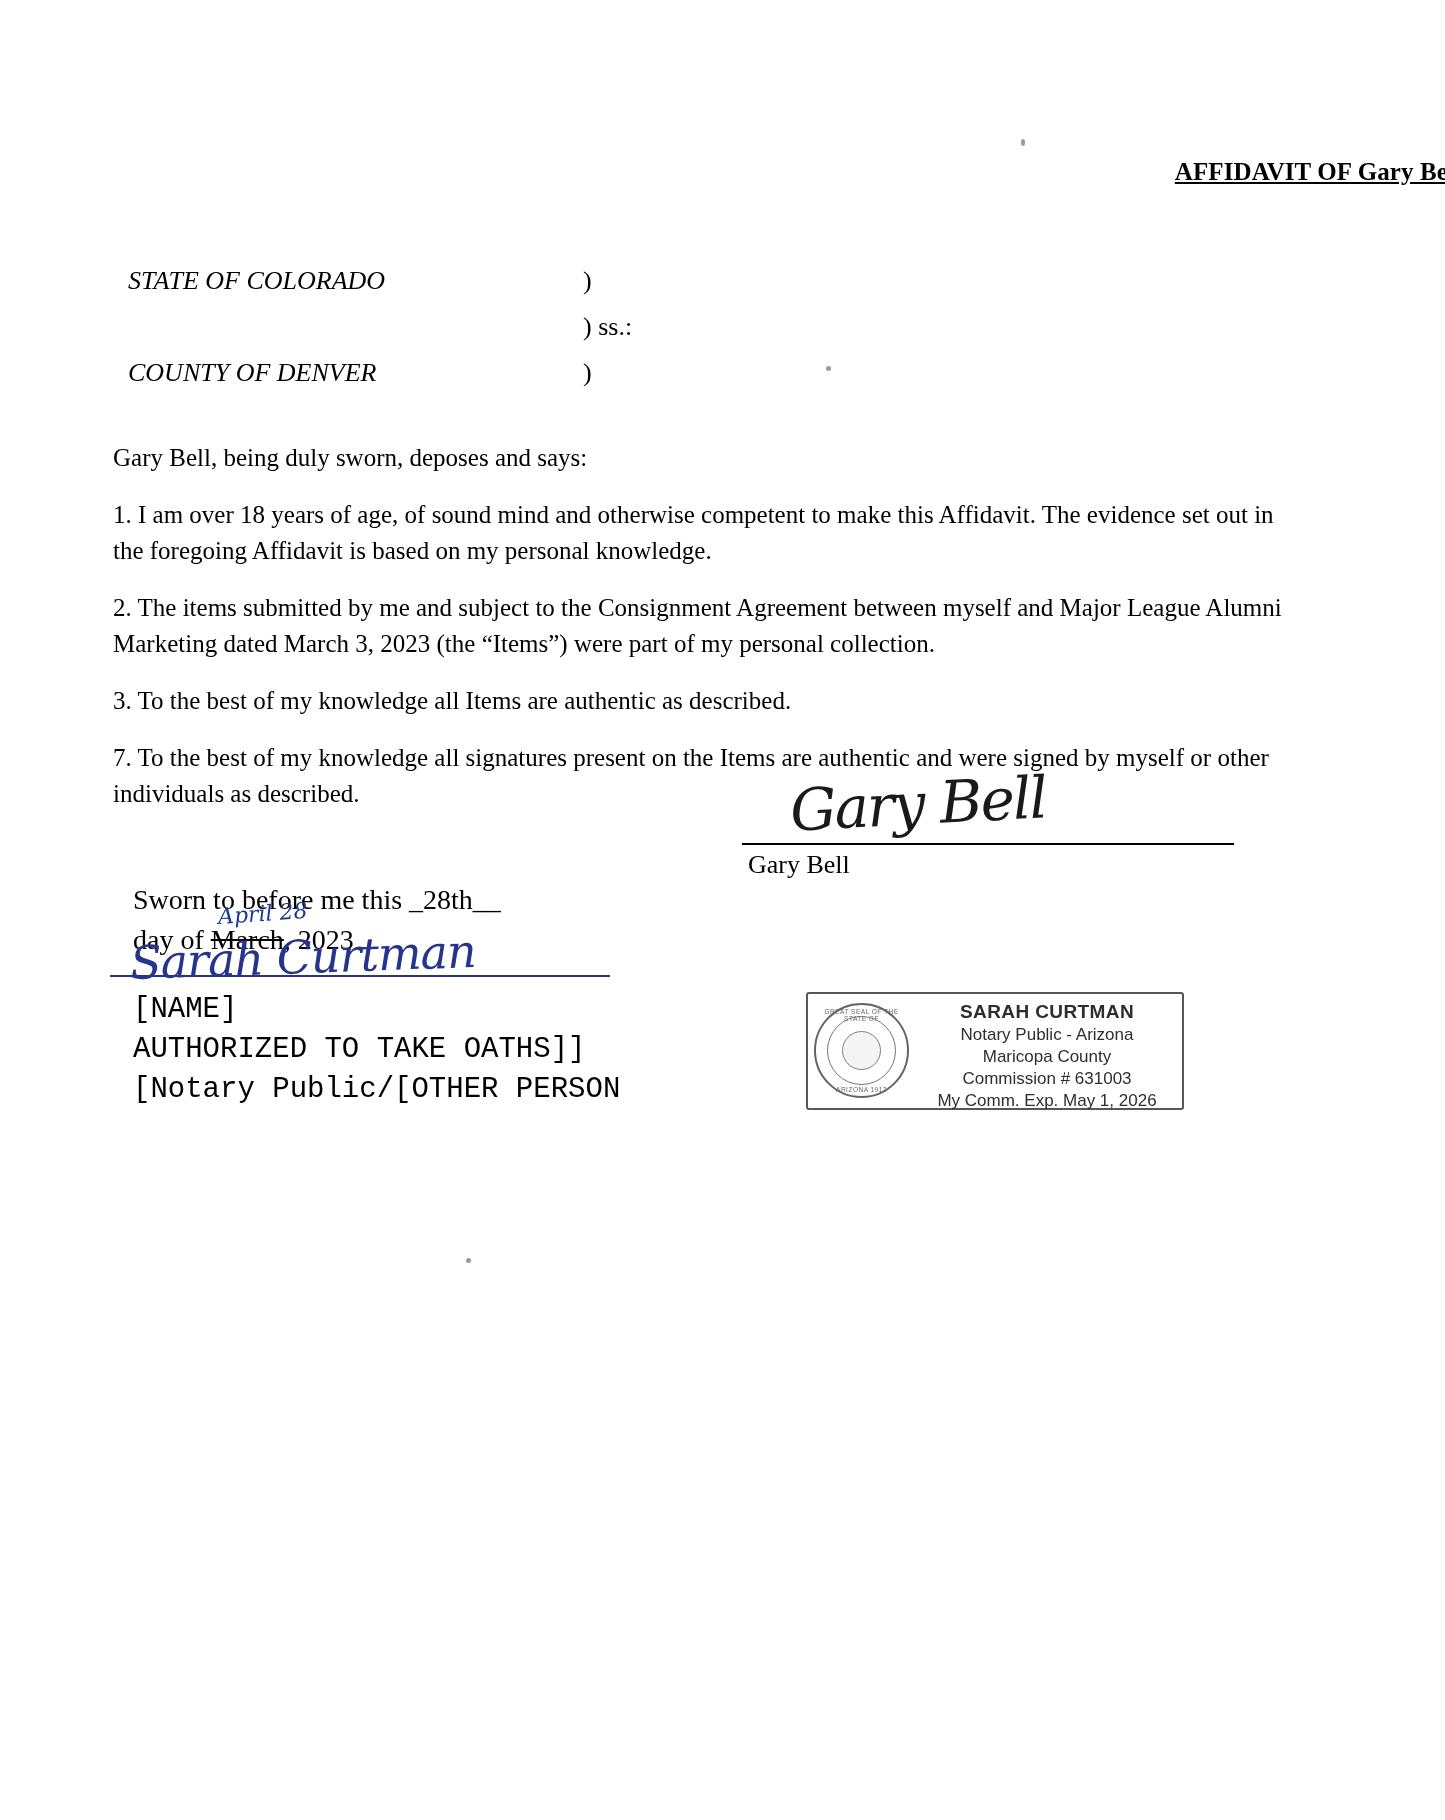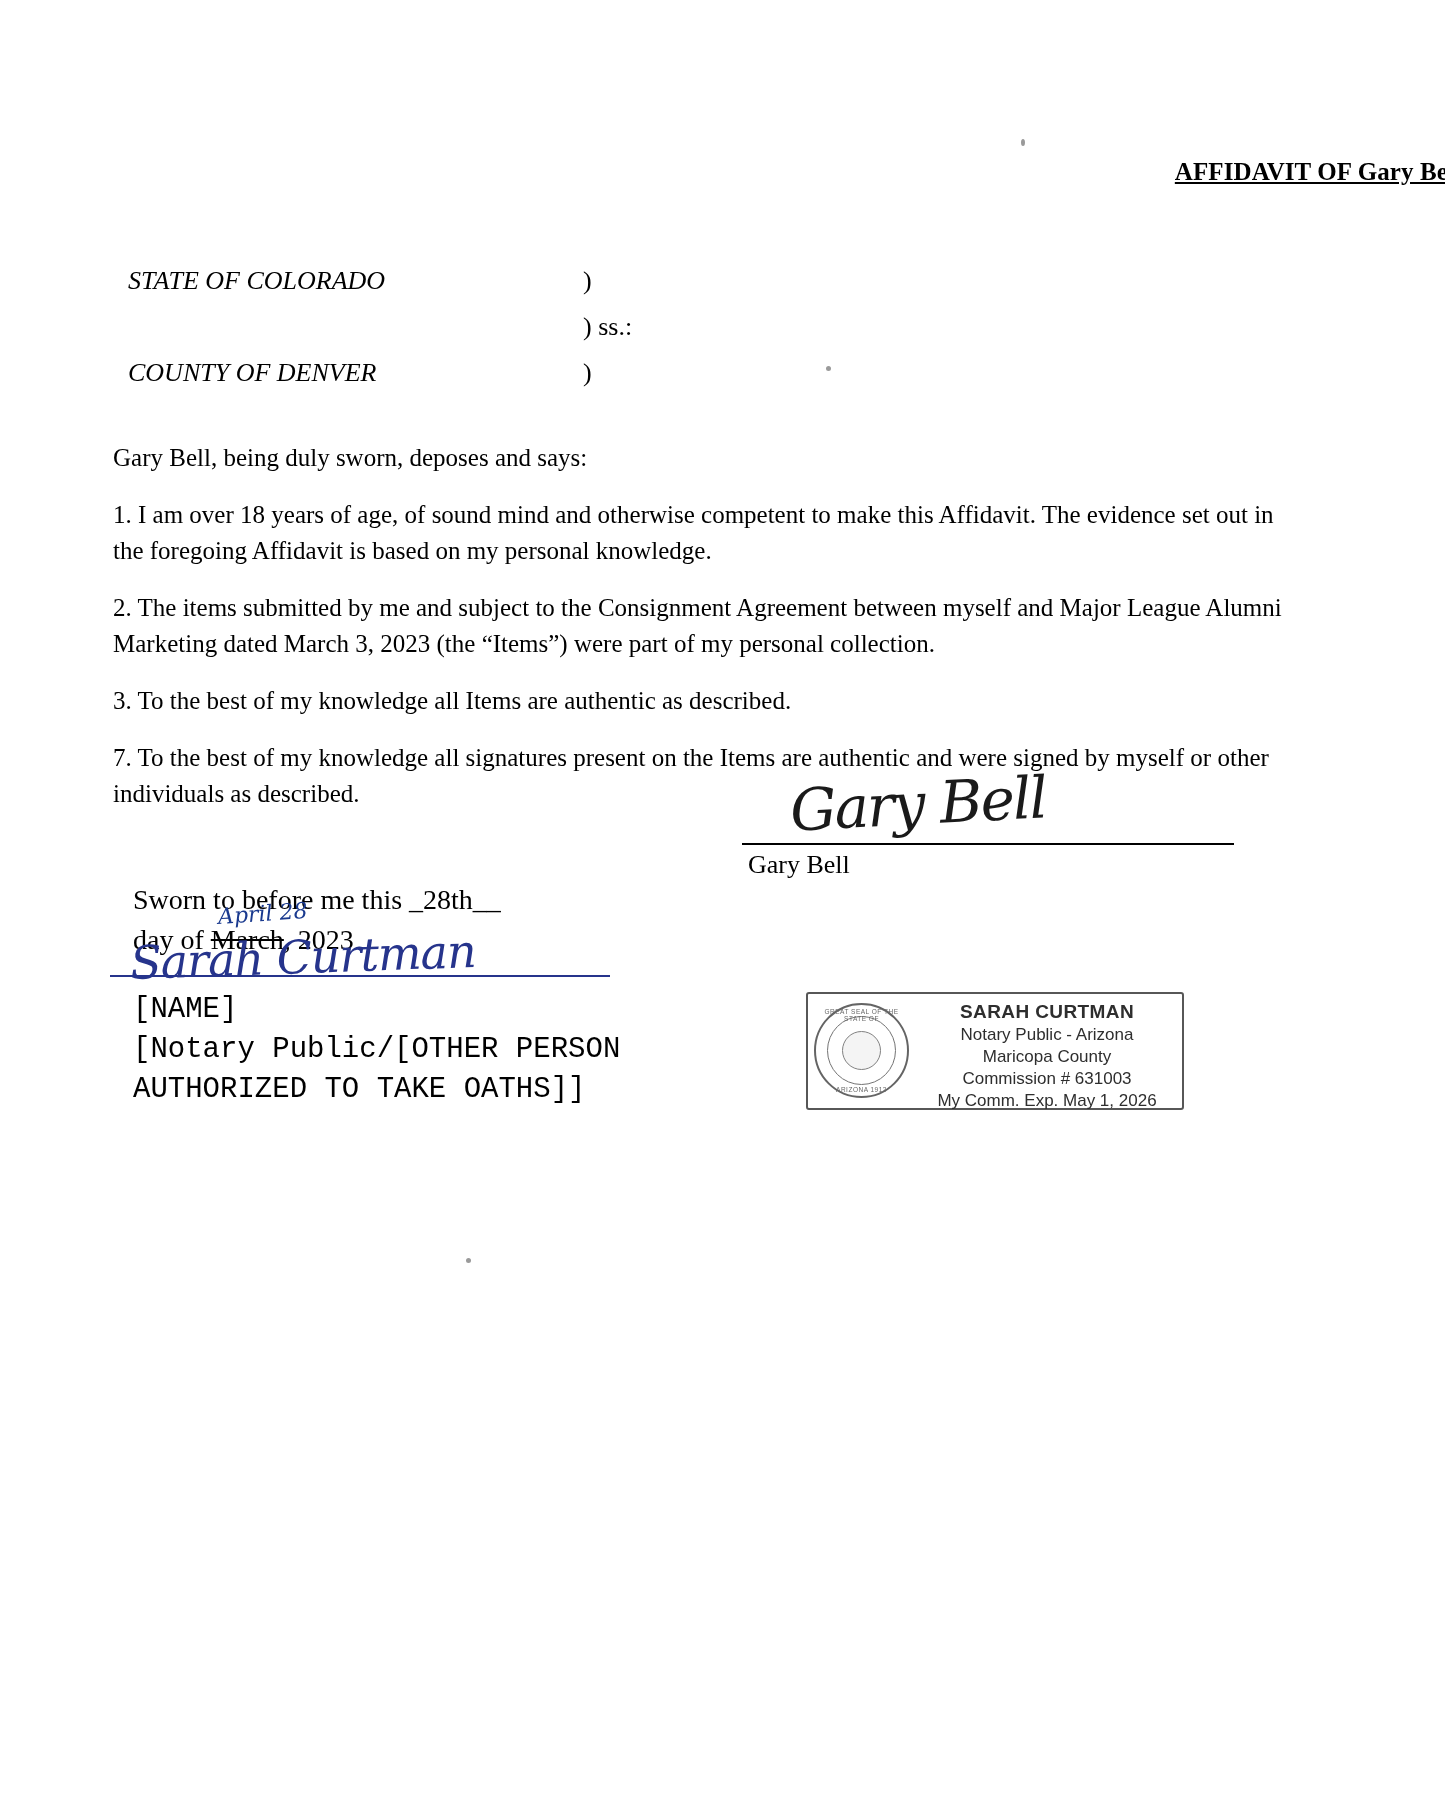"[Notary Public/[OTHER PERSON" div { order: before "AUTHORIZED TO TAKE OATHS]]" -> after "AUTHORIZED TO TAKE OATHS]]" }
